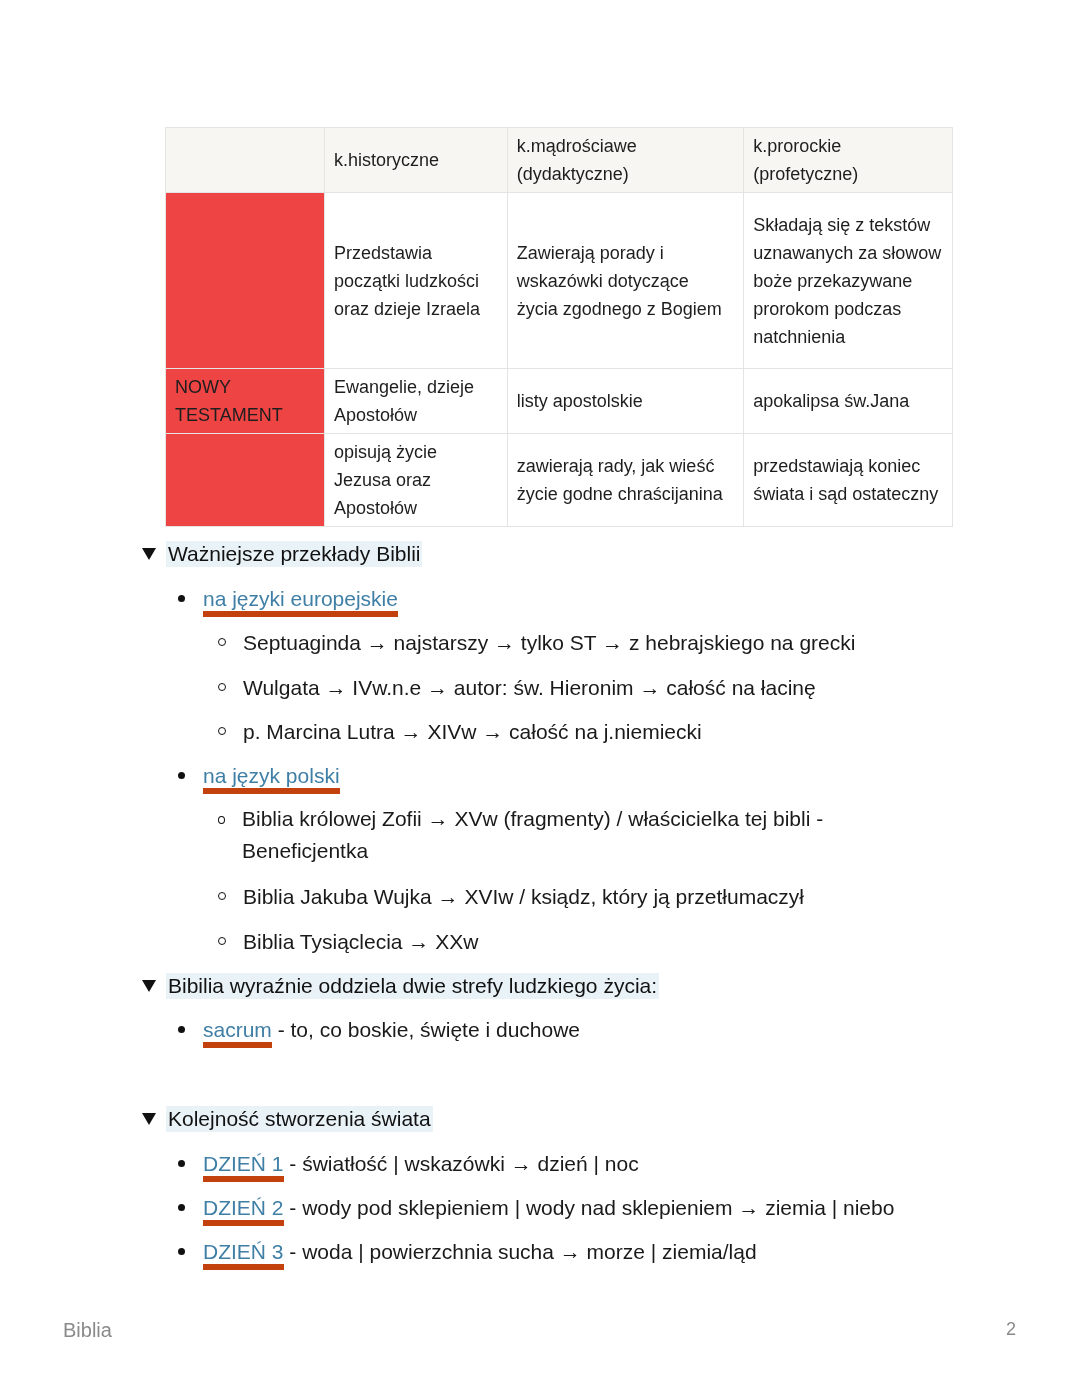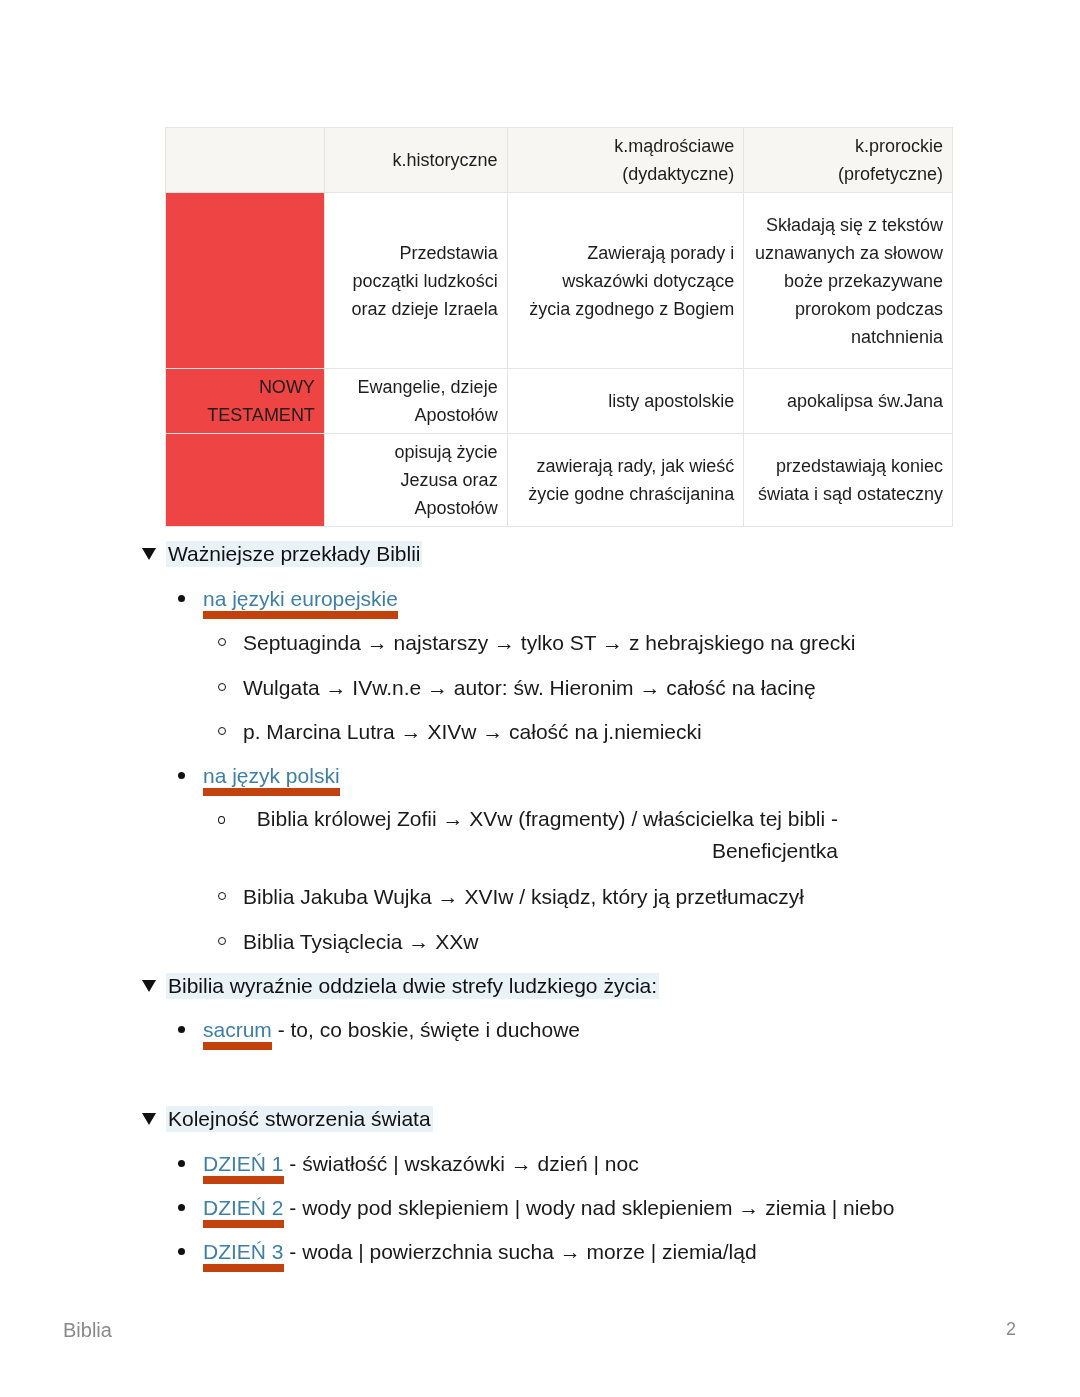"k.historyczne" .page { text-align: right -> none }
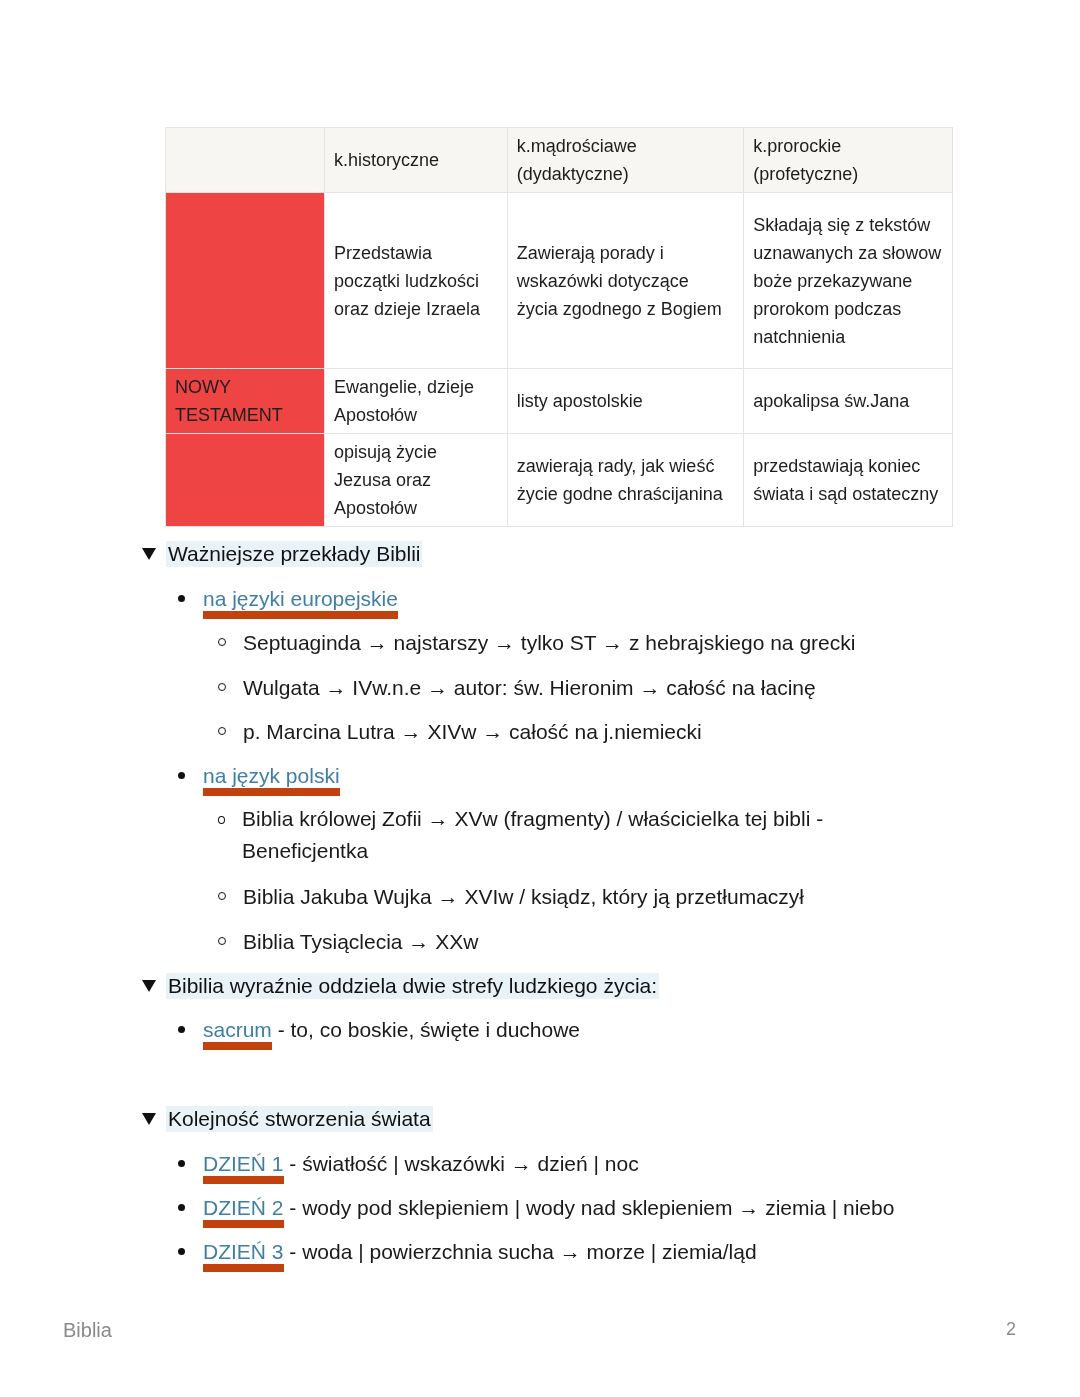"na języki europejskie" .lnk { border-bottom: 8px solid #c2410c -> 6px solid #c2410c }
